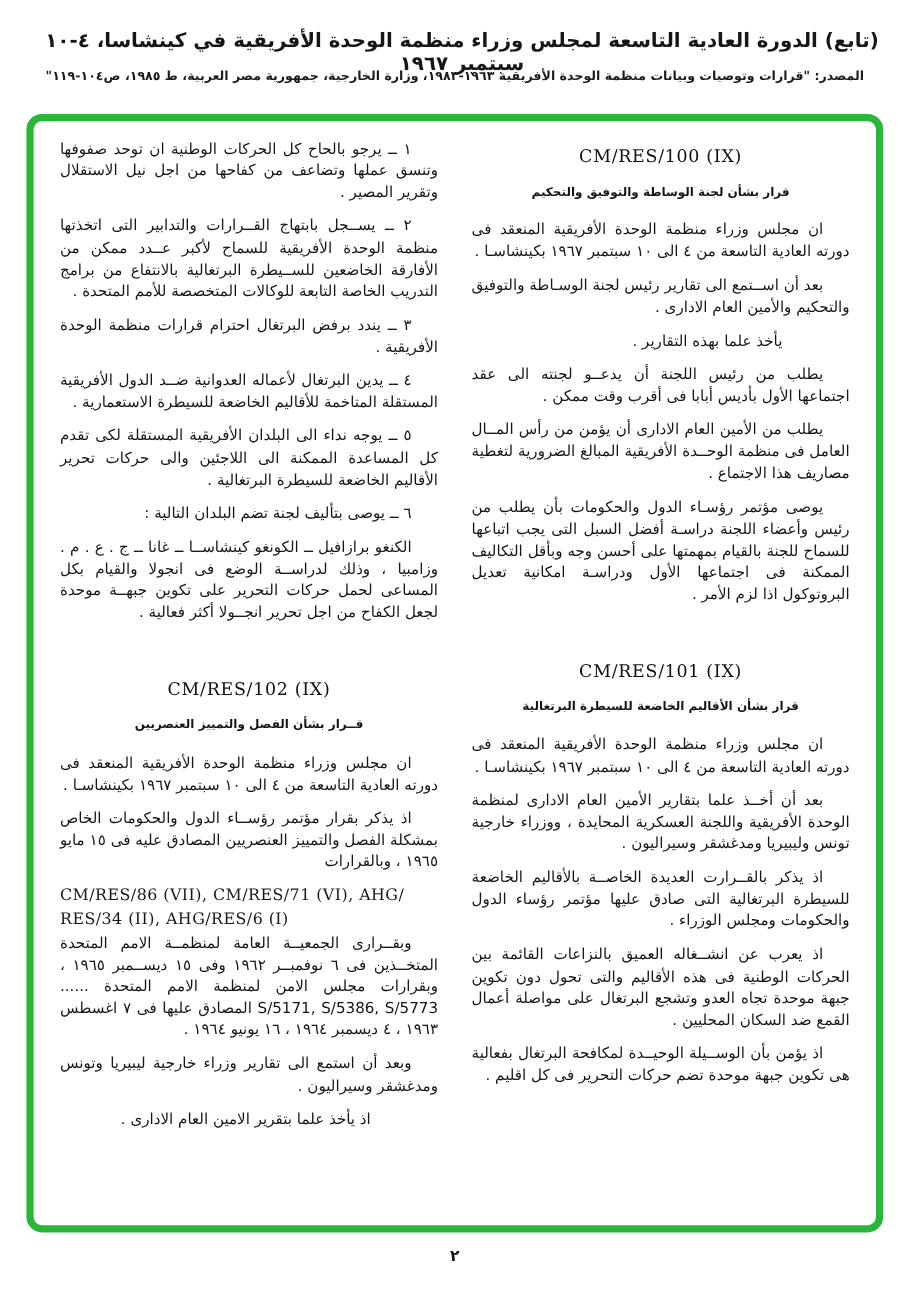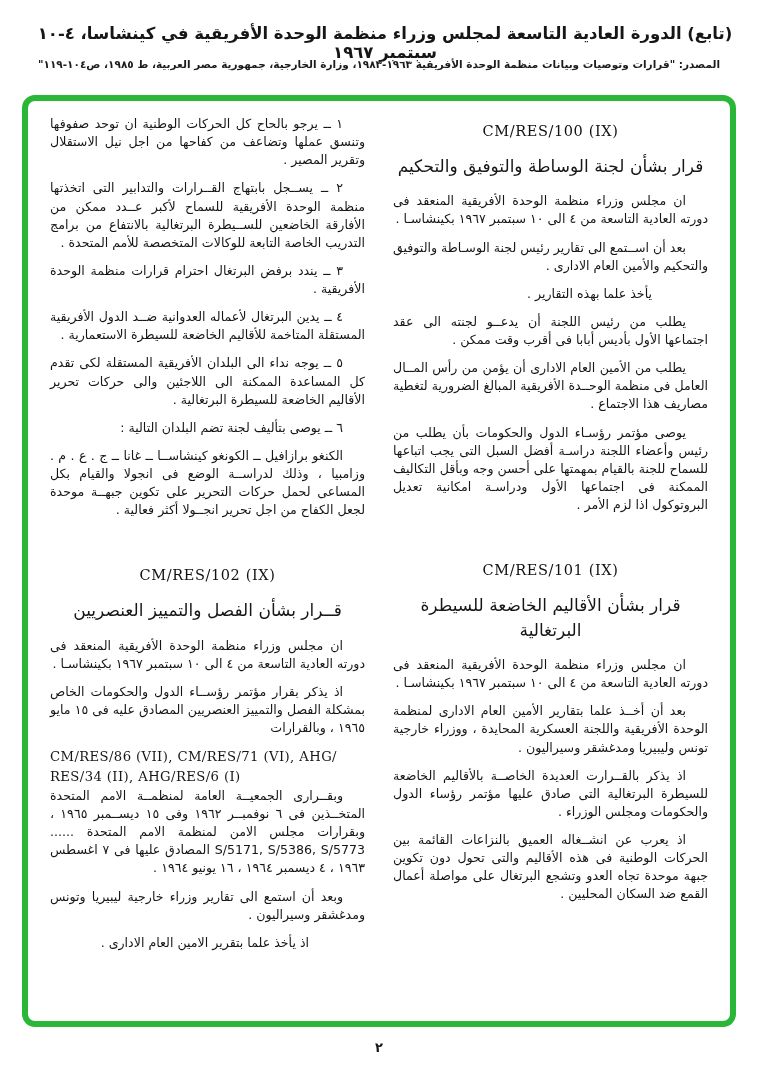"قرار بشأن لجنة الوساطة والتوفيق" .res-title { font-size: 17px -> 10px; font-weight: normal -> bold }
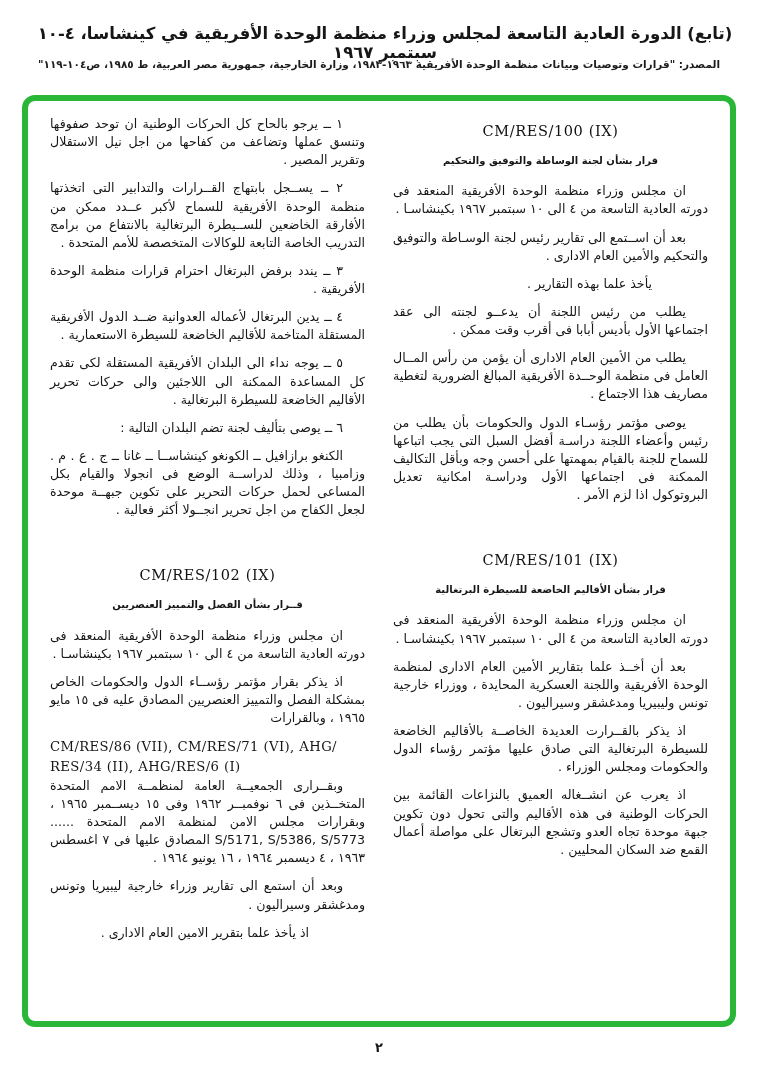"اذ يؤمن بأن الوســيلة الوحيــدة" p.body-par { html: none -> <p>اذ يؤمن بأن الوســيلة الوحيــدة لمكافحة البرتغال بفعالية هى تكوين جبهة موحدة تضم حركات التحرير فى كل اقليم .</p> }
